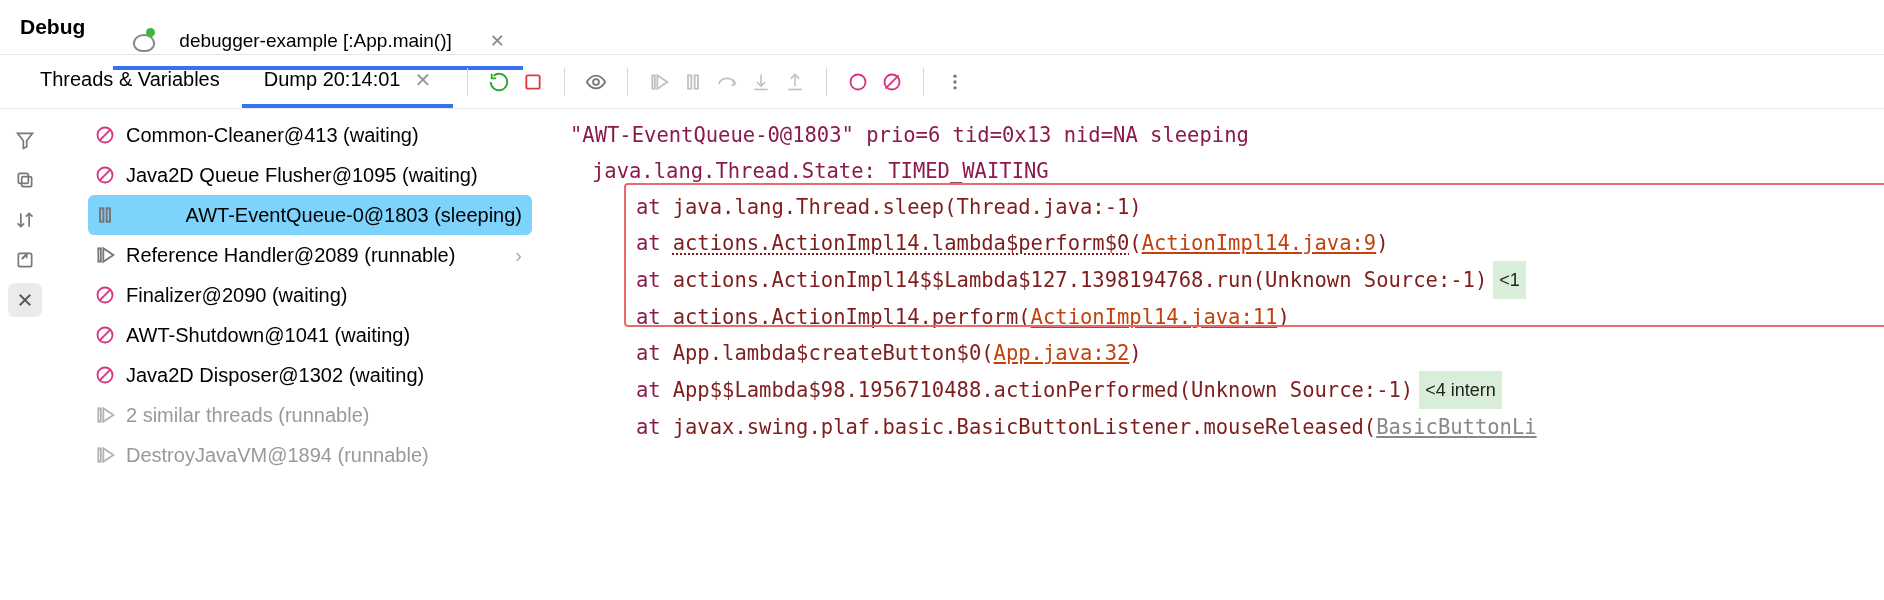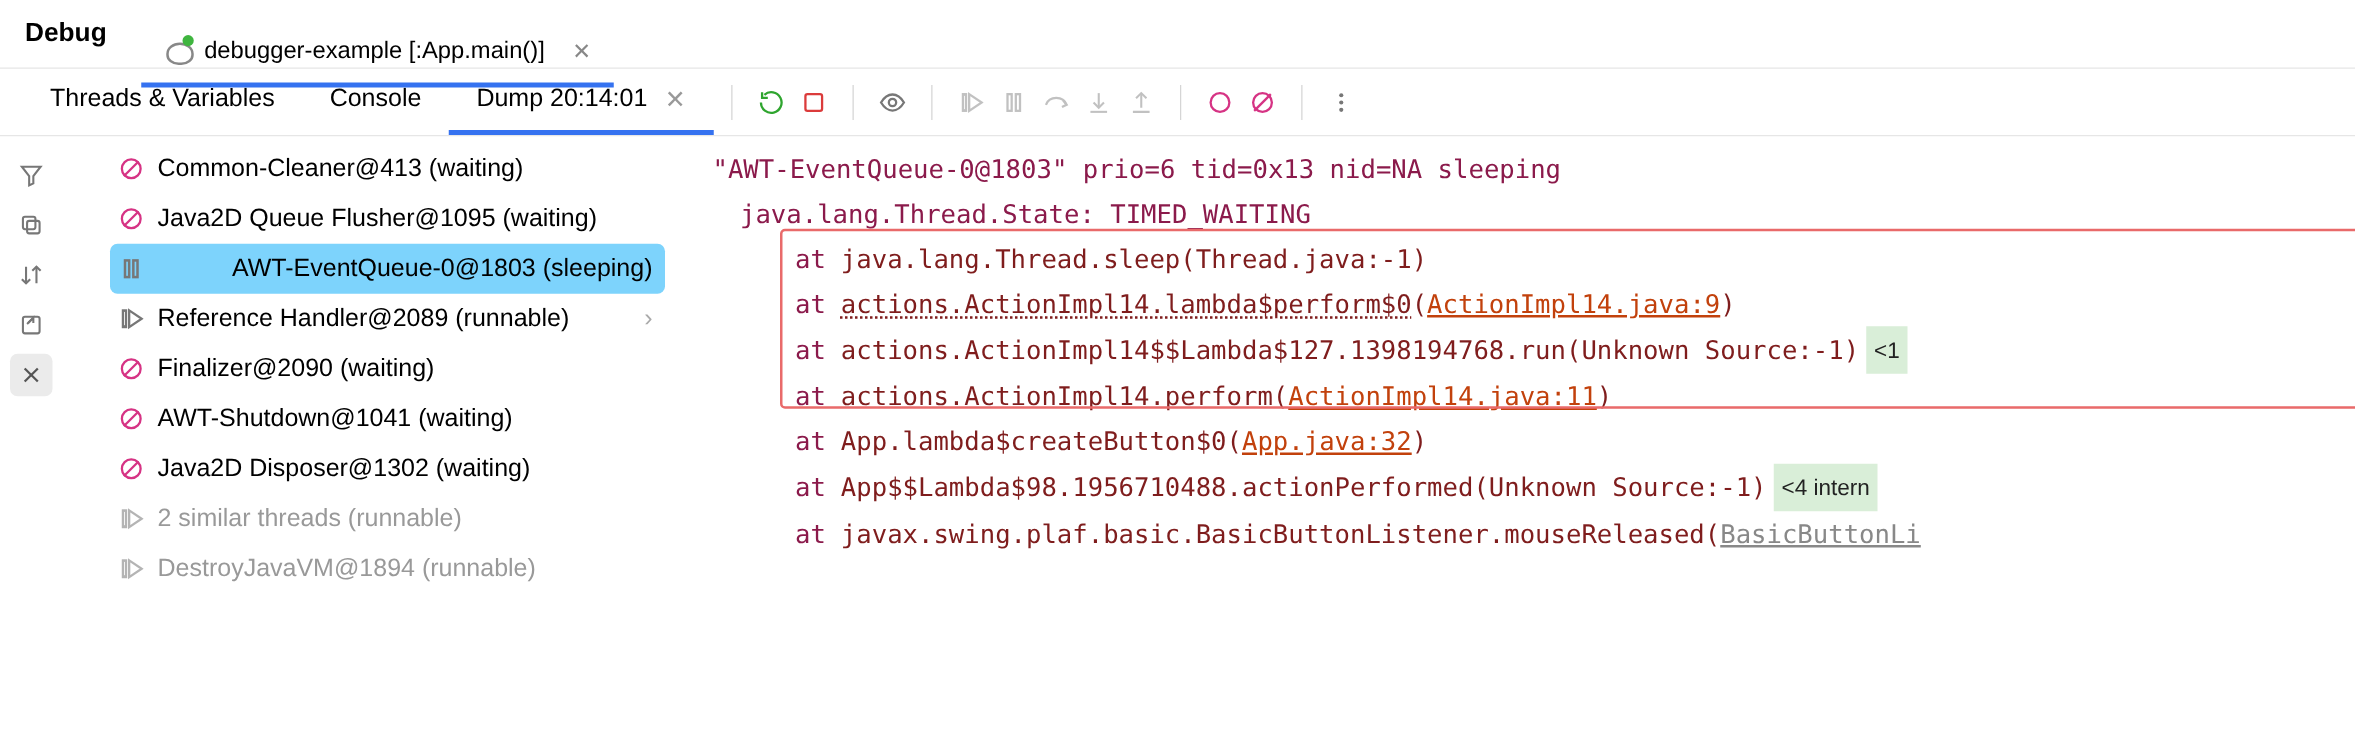"debugger-example [:App.main()]" .tab { gap: 10px -> 26px }
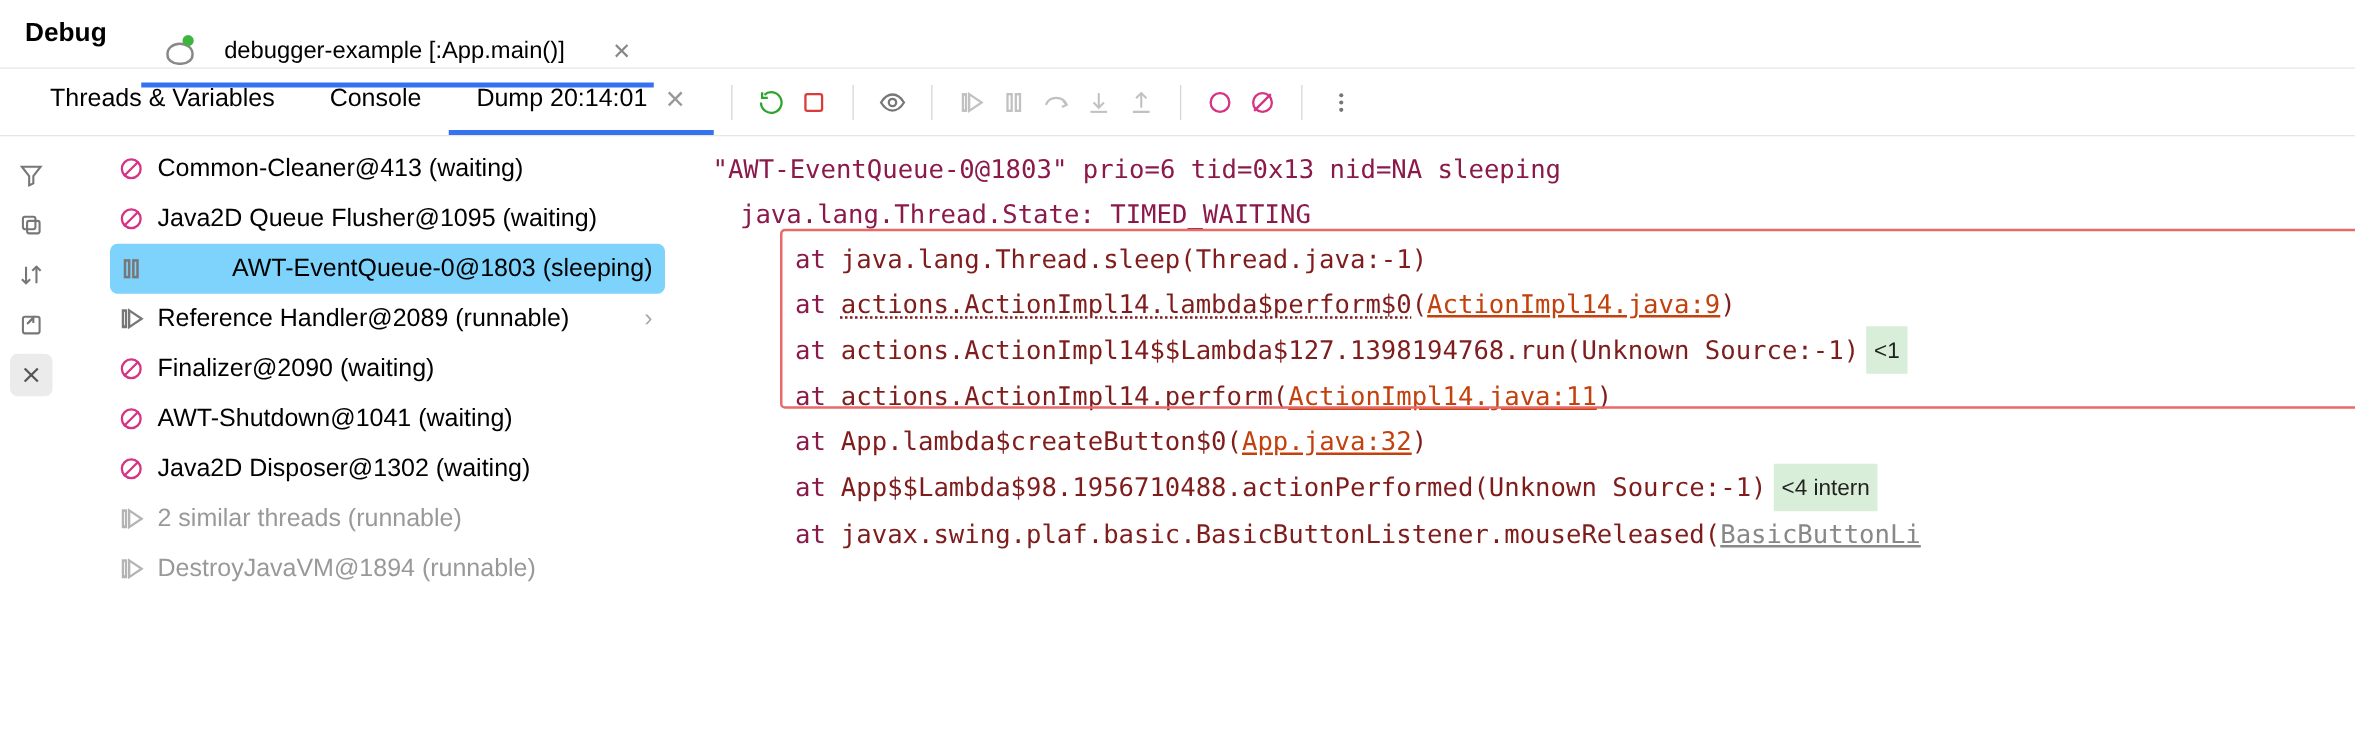"Console" div.tool-tab { html: <div> <span>Console</span> </div> -> none }
